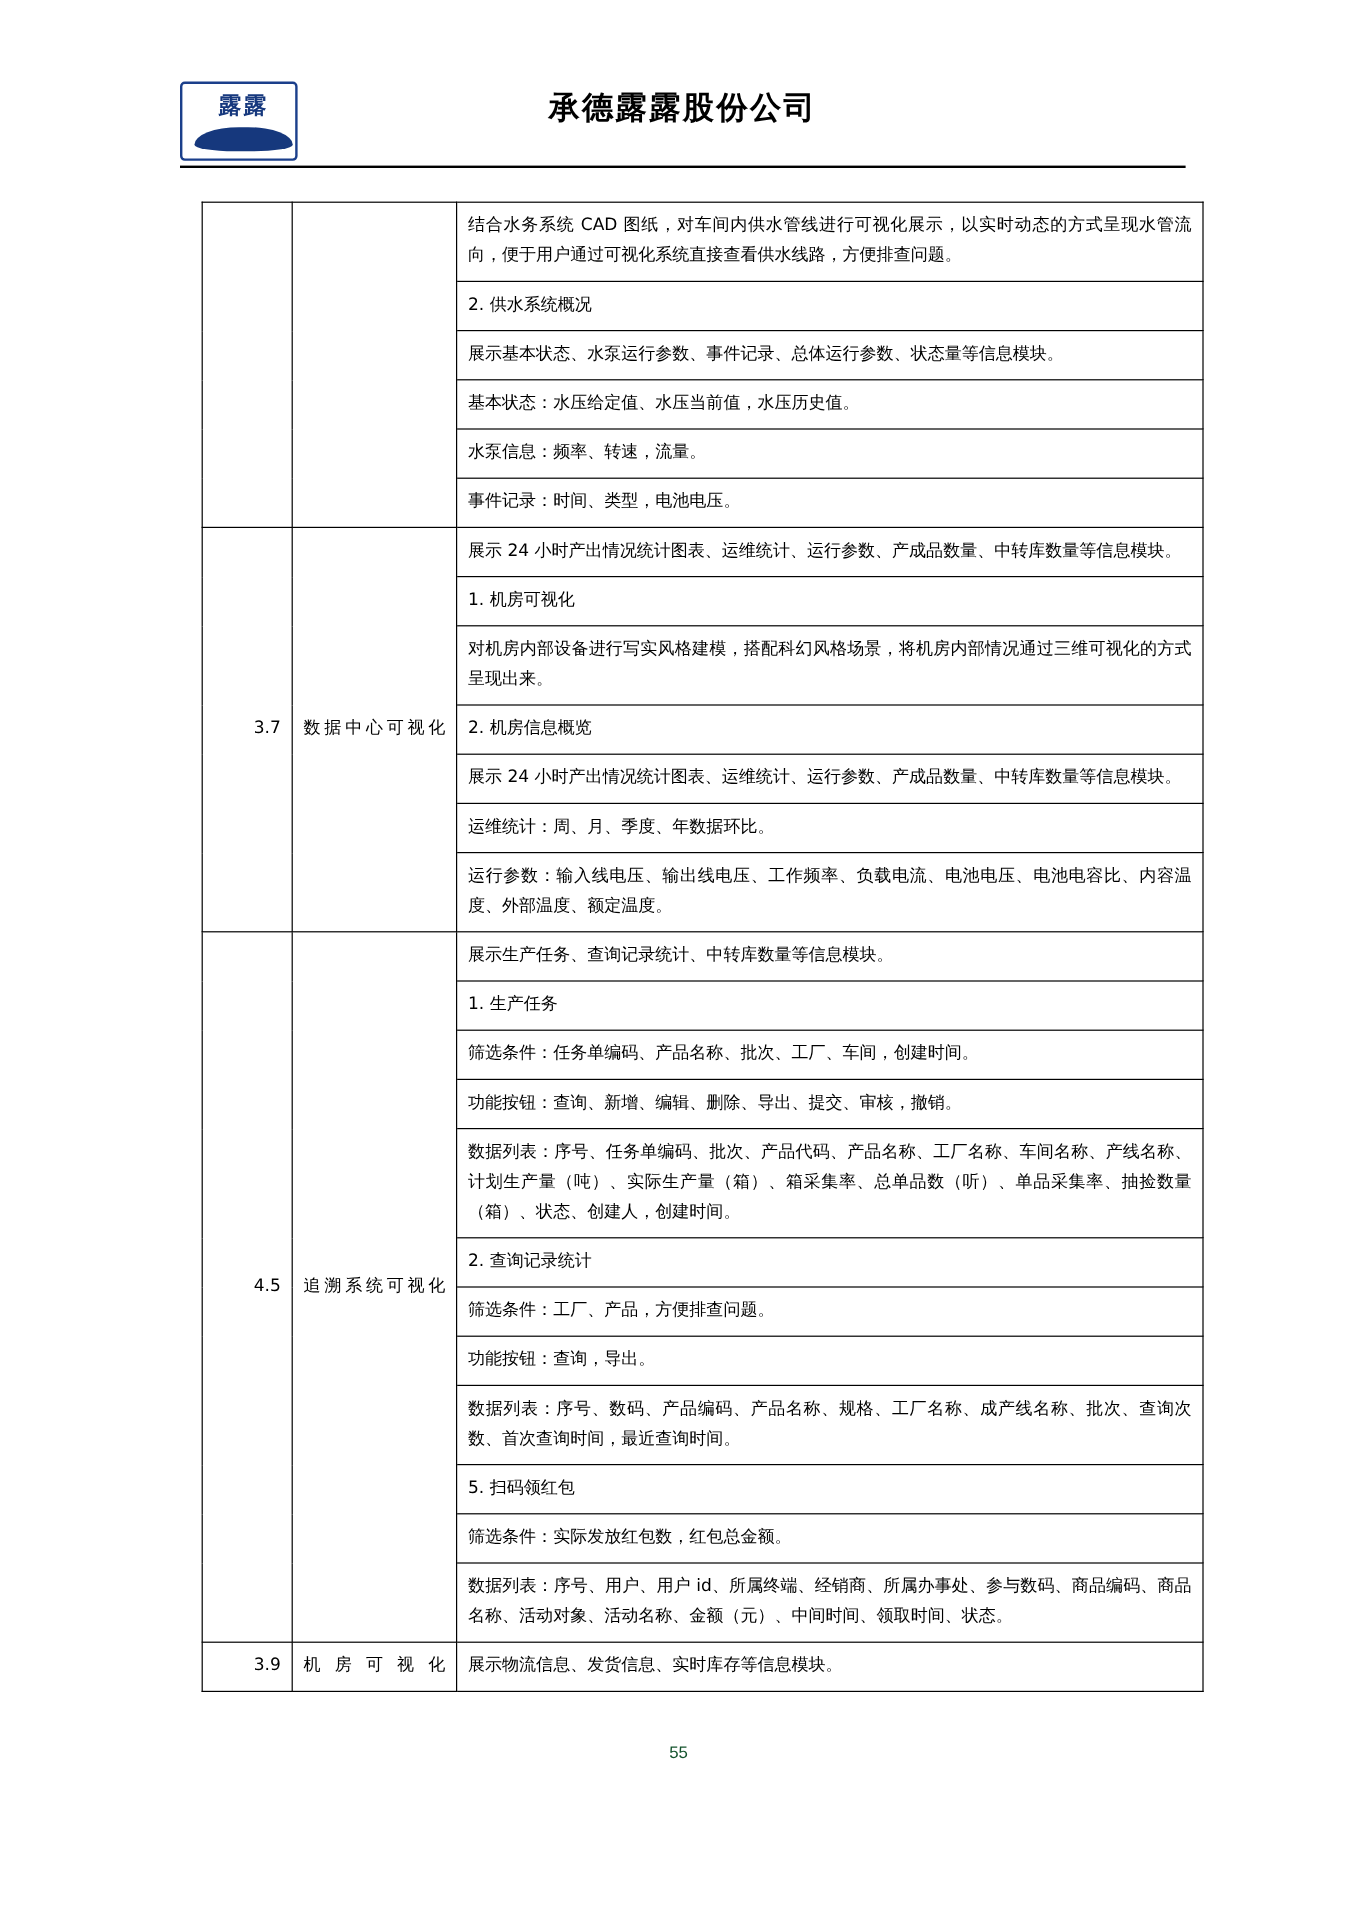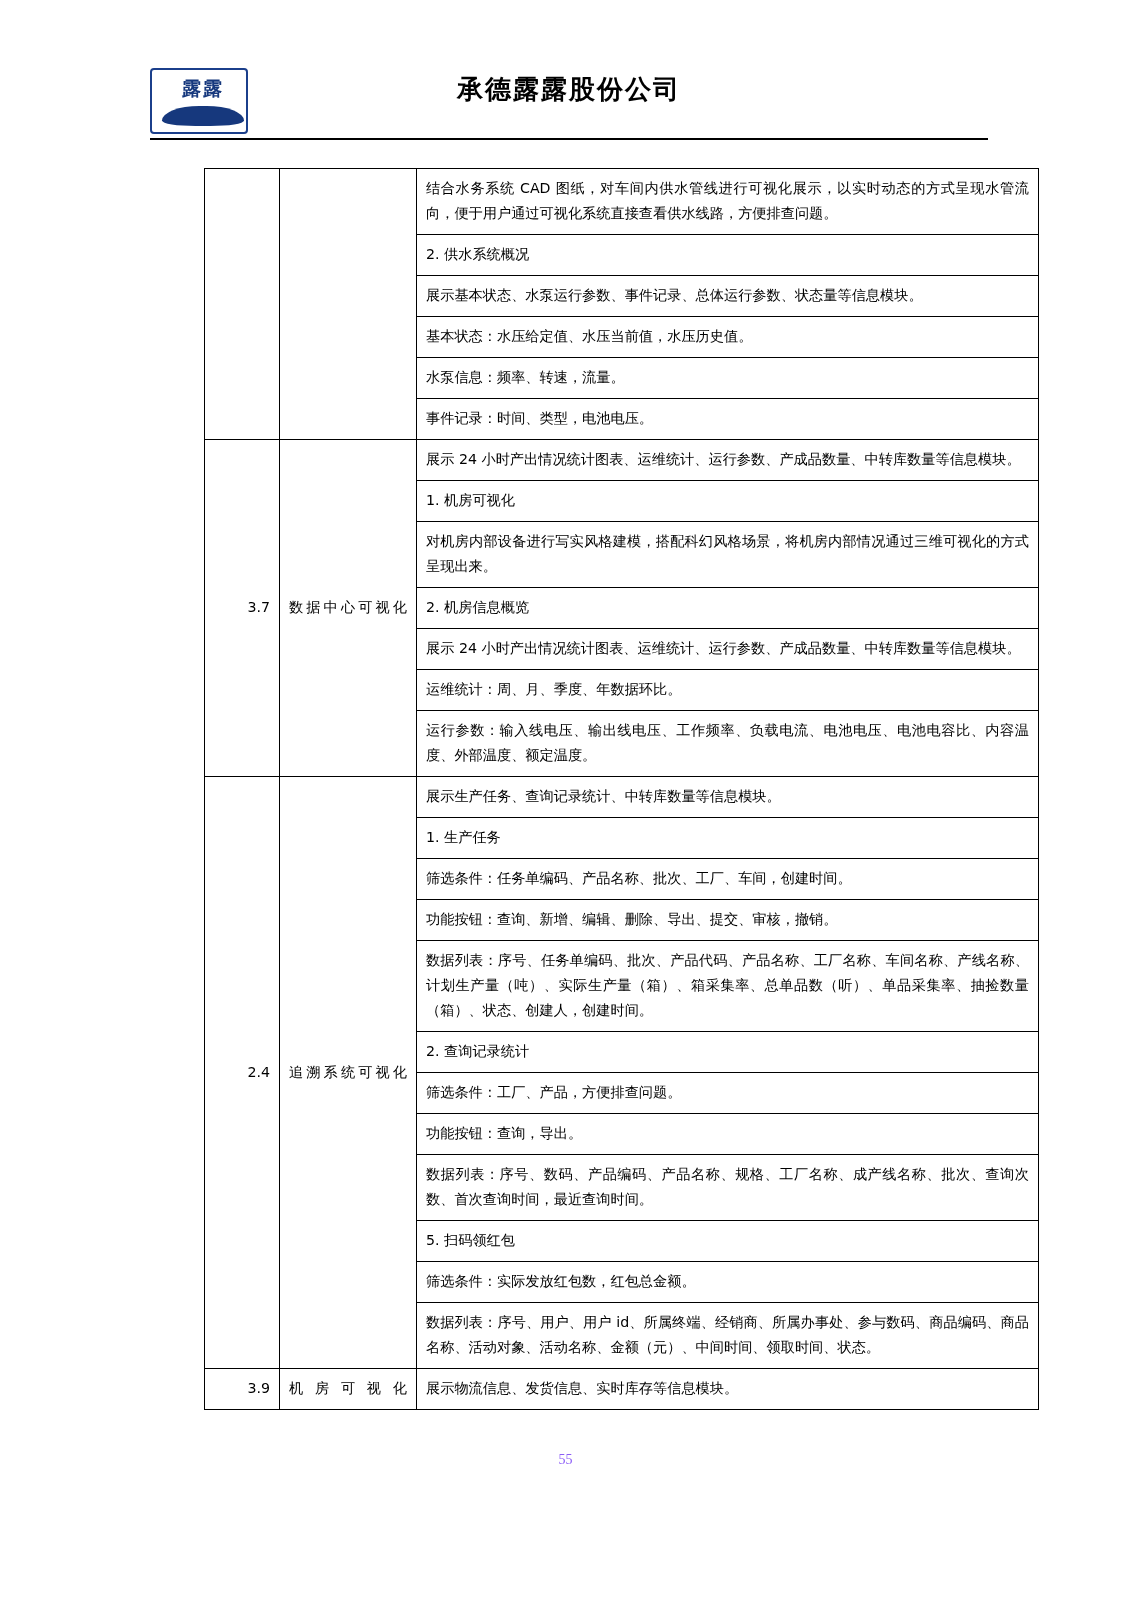"结合水务系统 CAD" table.doc { margin-left: 36px -> none }
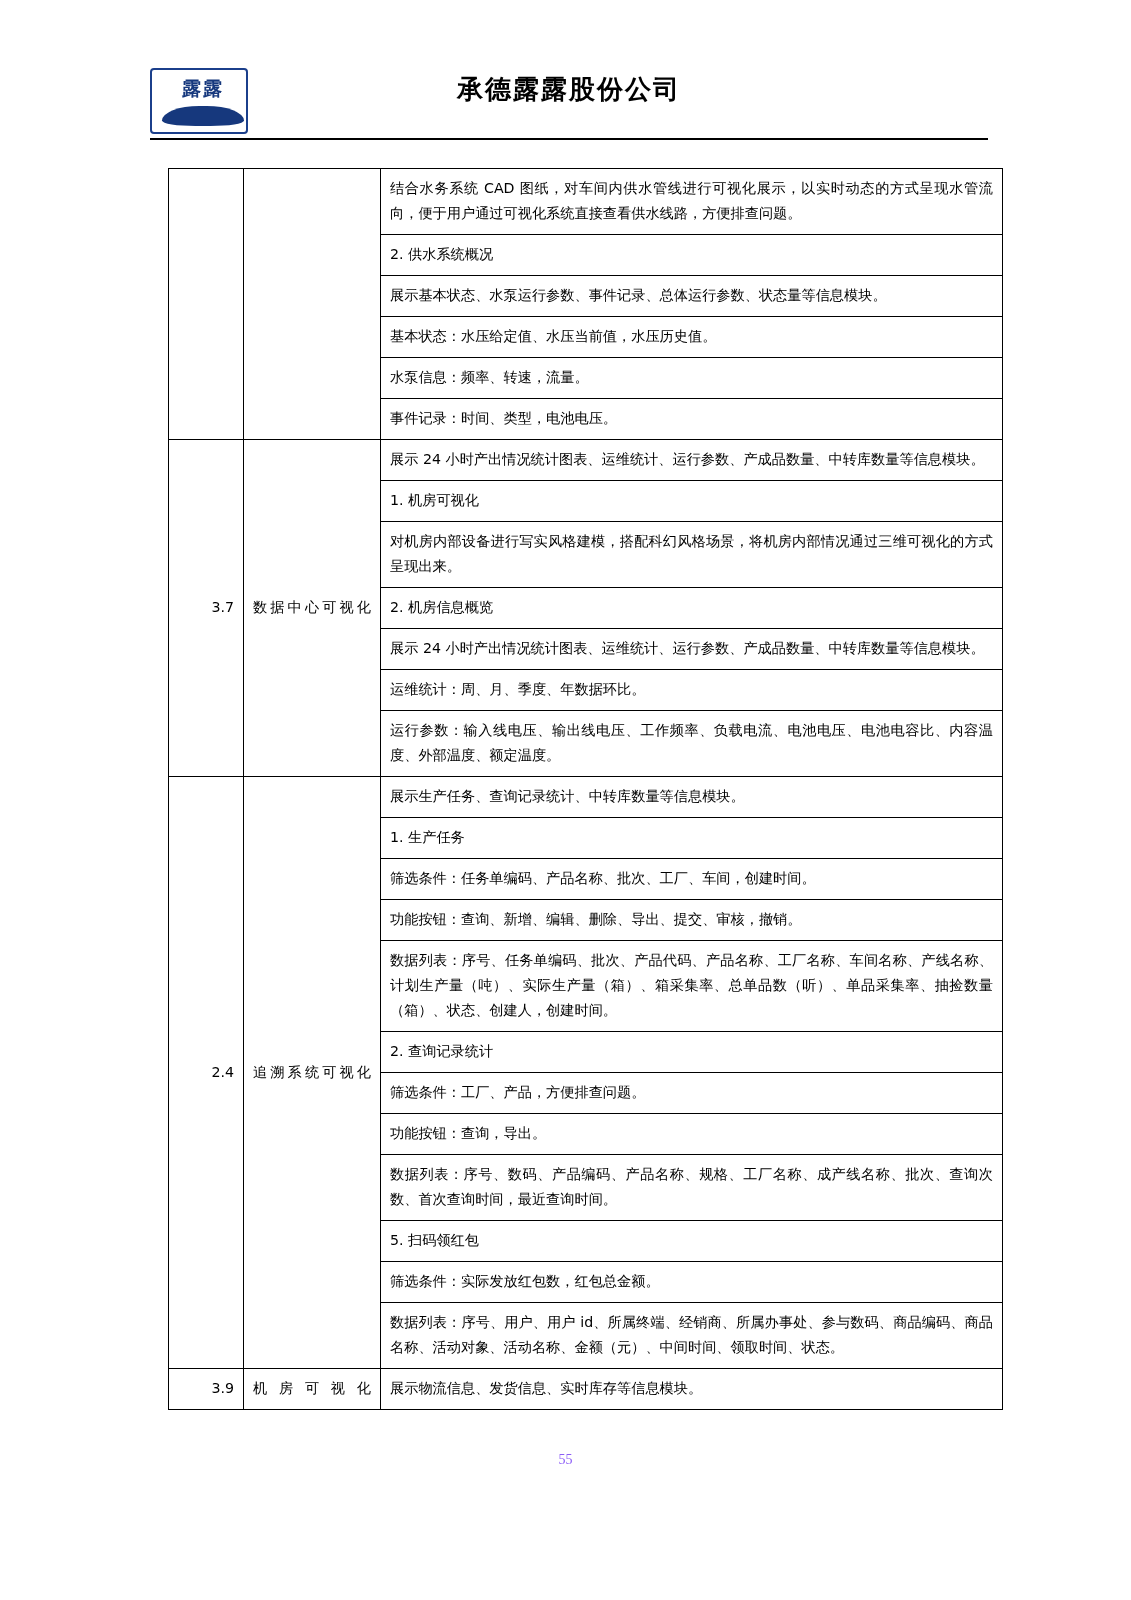"2.4" td.col-num { text: 2.4 -> 4.5 }
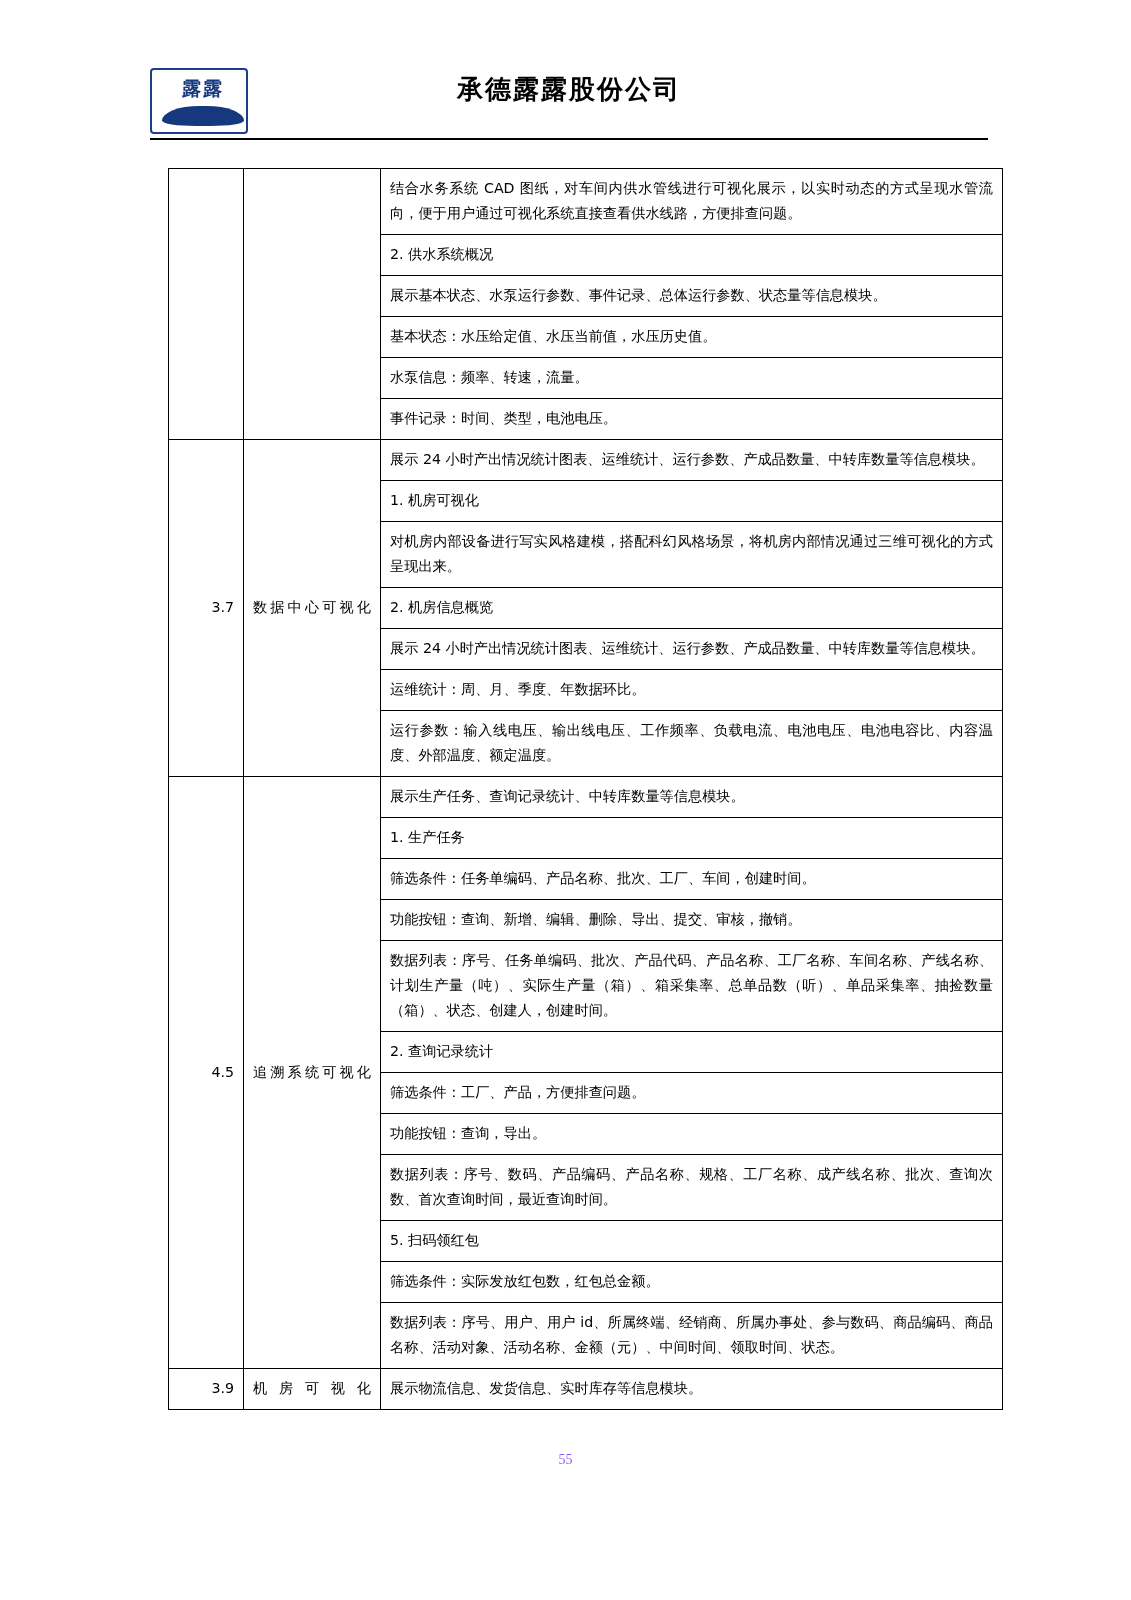"55" .page-number { color: #8b5cf6 -> #14532d; font-family: Liberation Serif, serif -> Liberation Sans, sans-serif }
